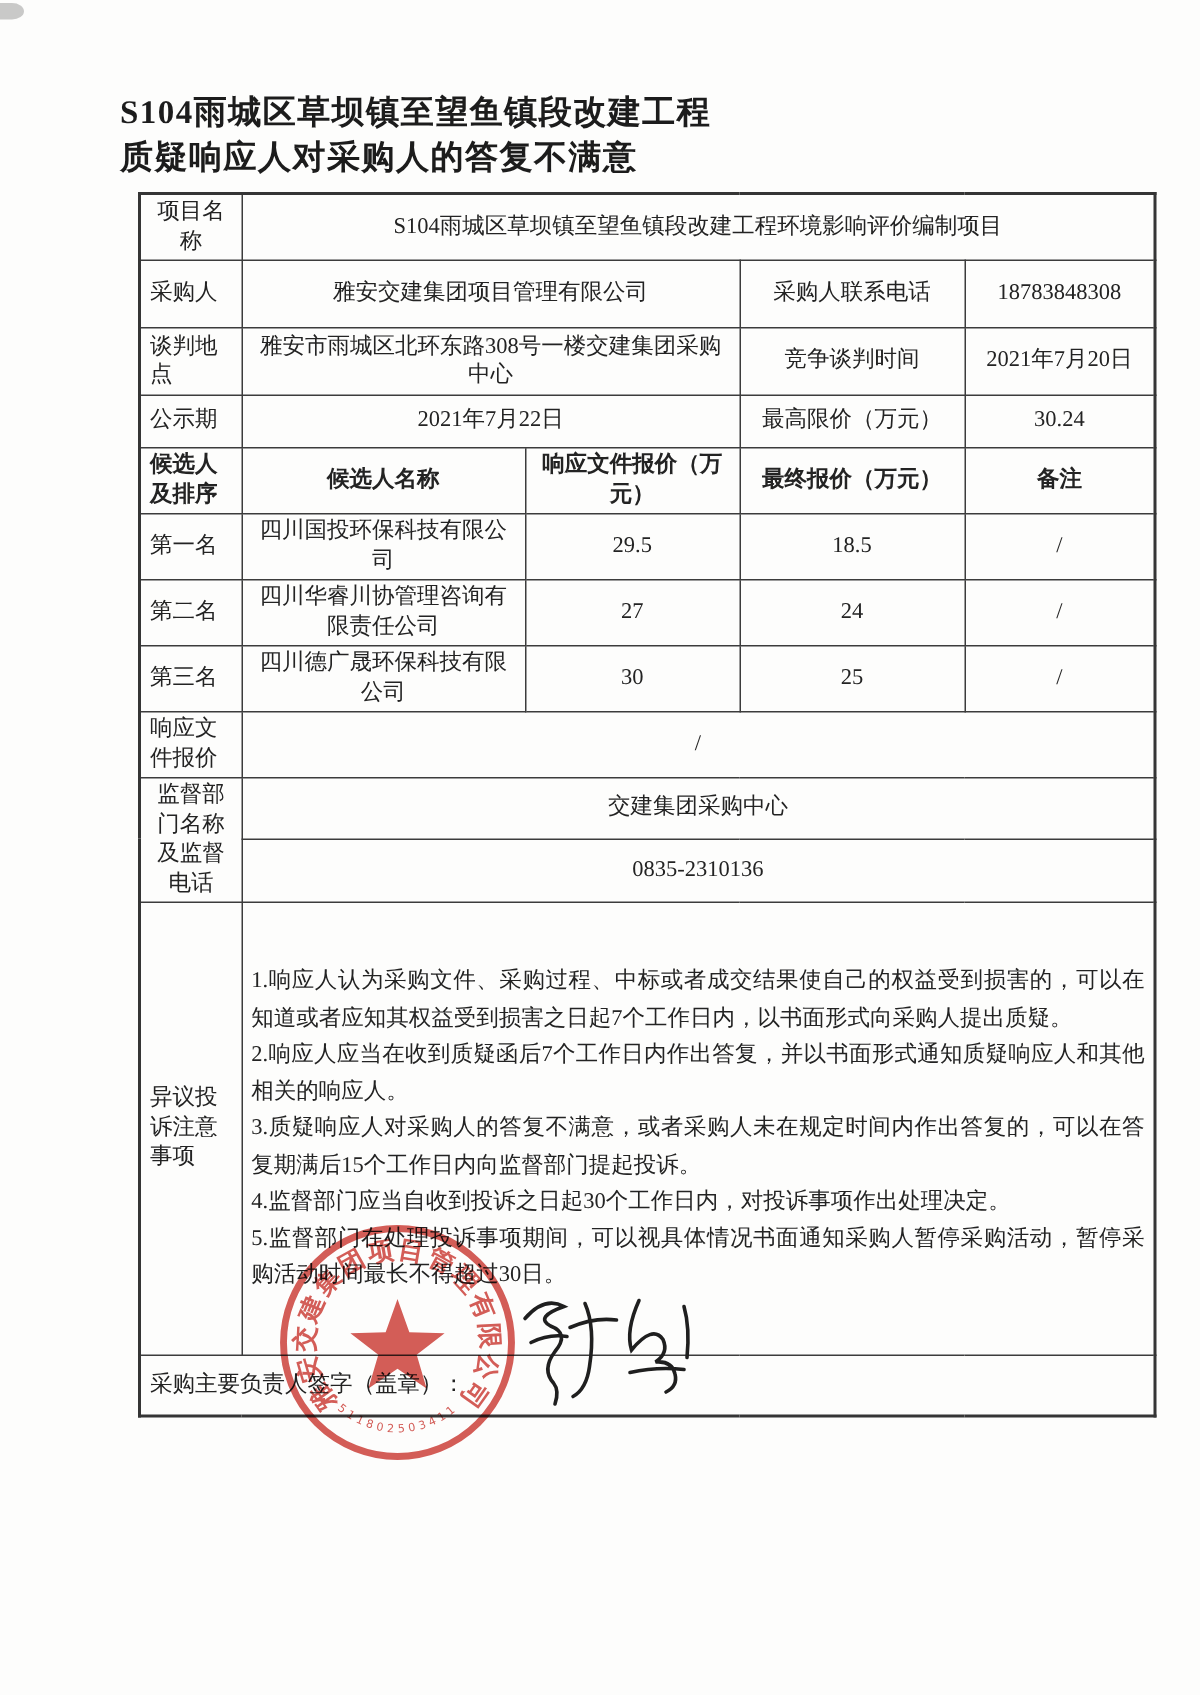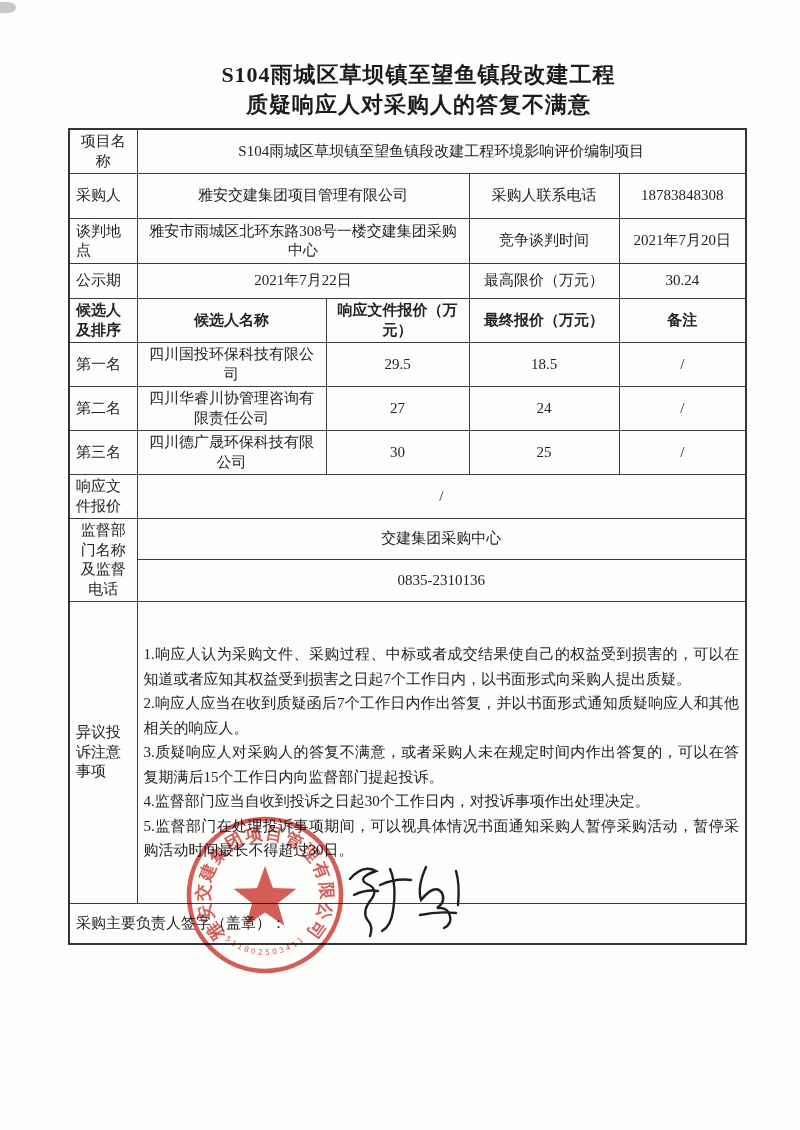"S104雨城区草坝镇至望鱼镇段改建工程" .title { text-align: center -> none }
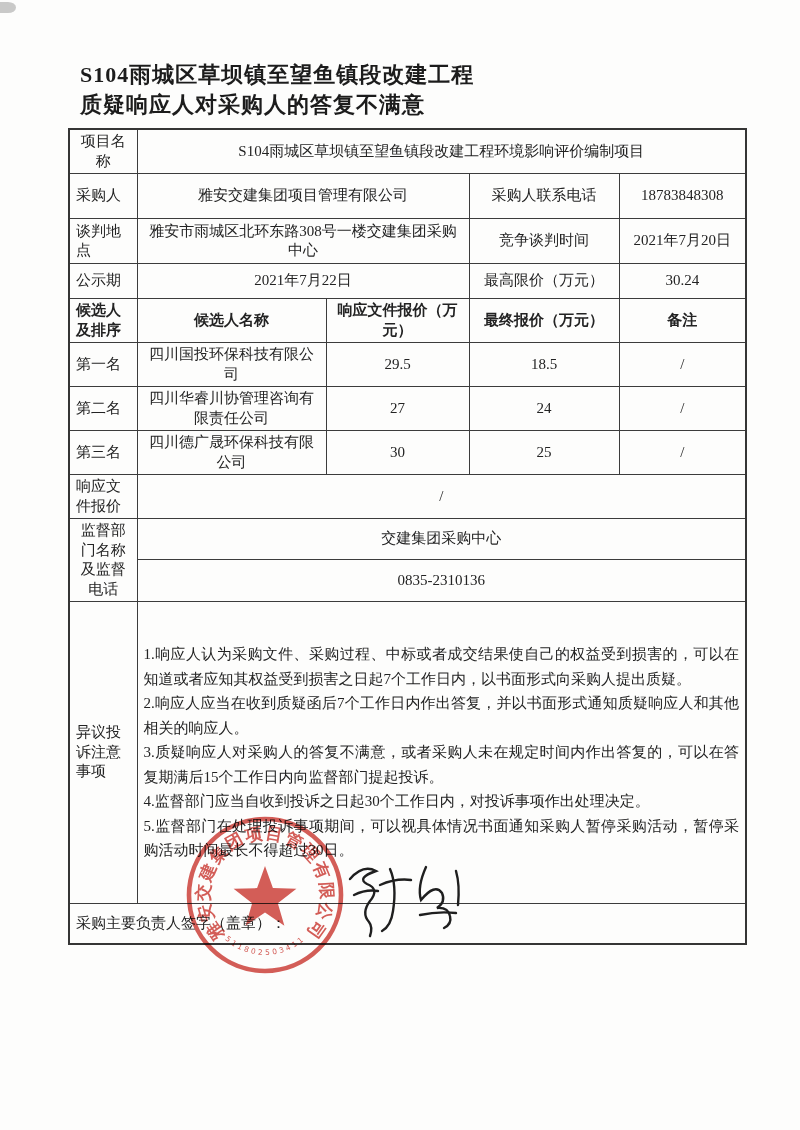"项目名称" table.doc { left: 68px -> 92px }
